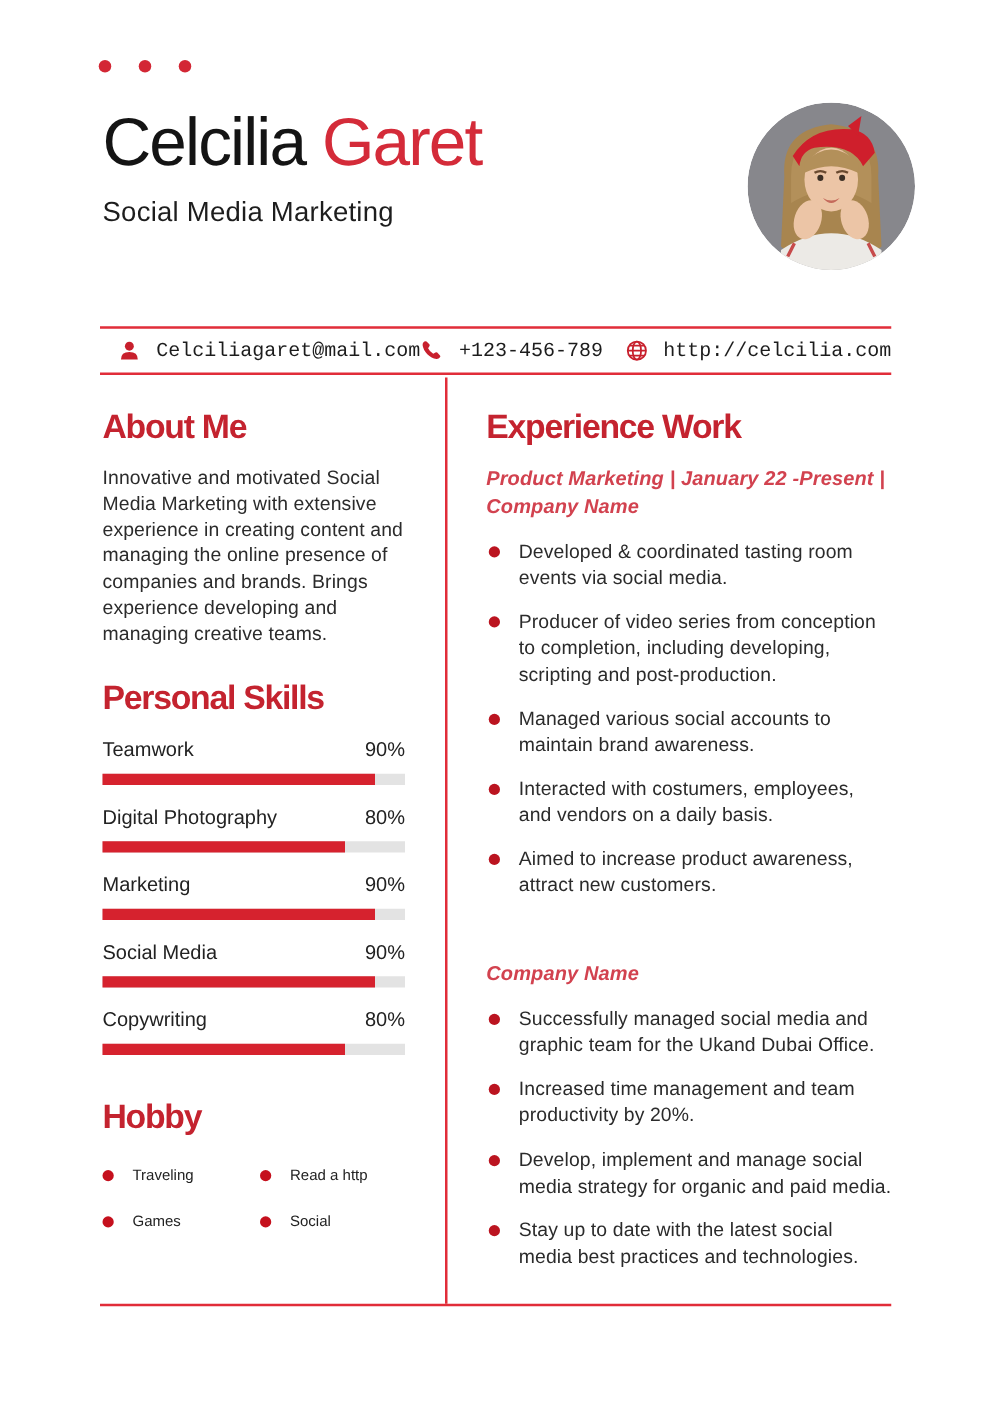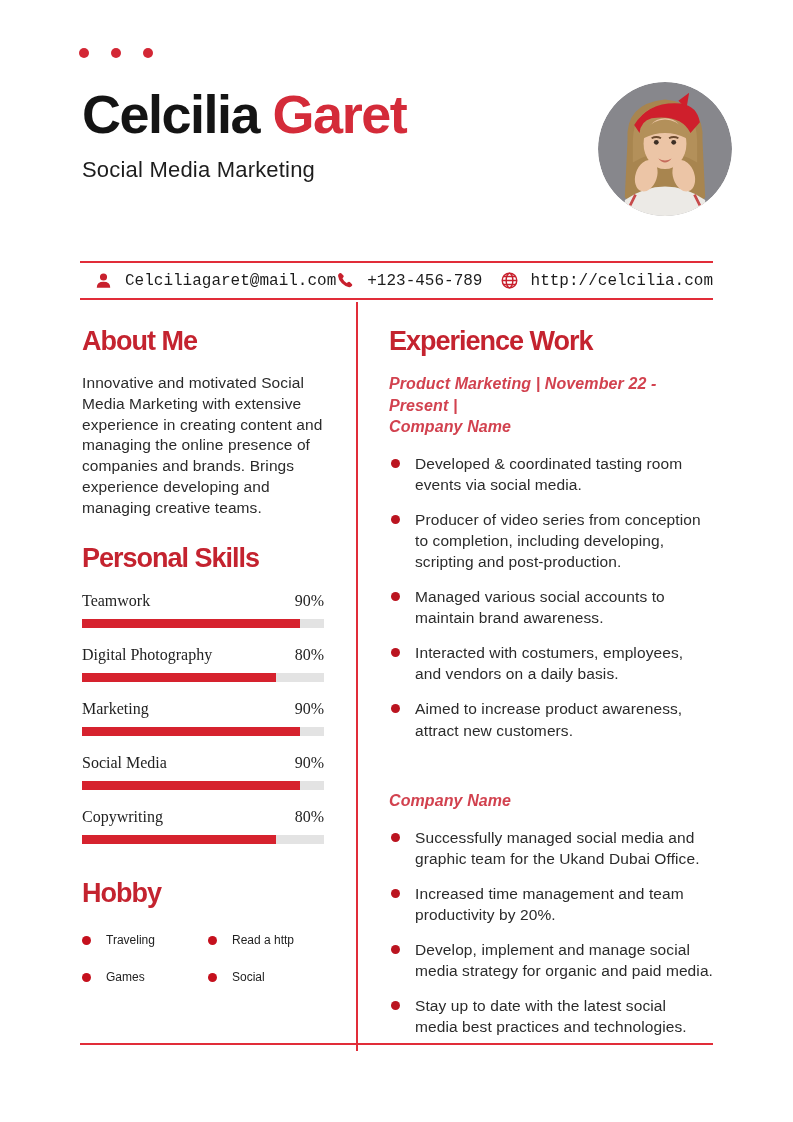"Celcilia Garet" .name { font-weight: 700 -> 400 }
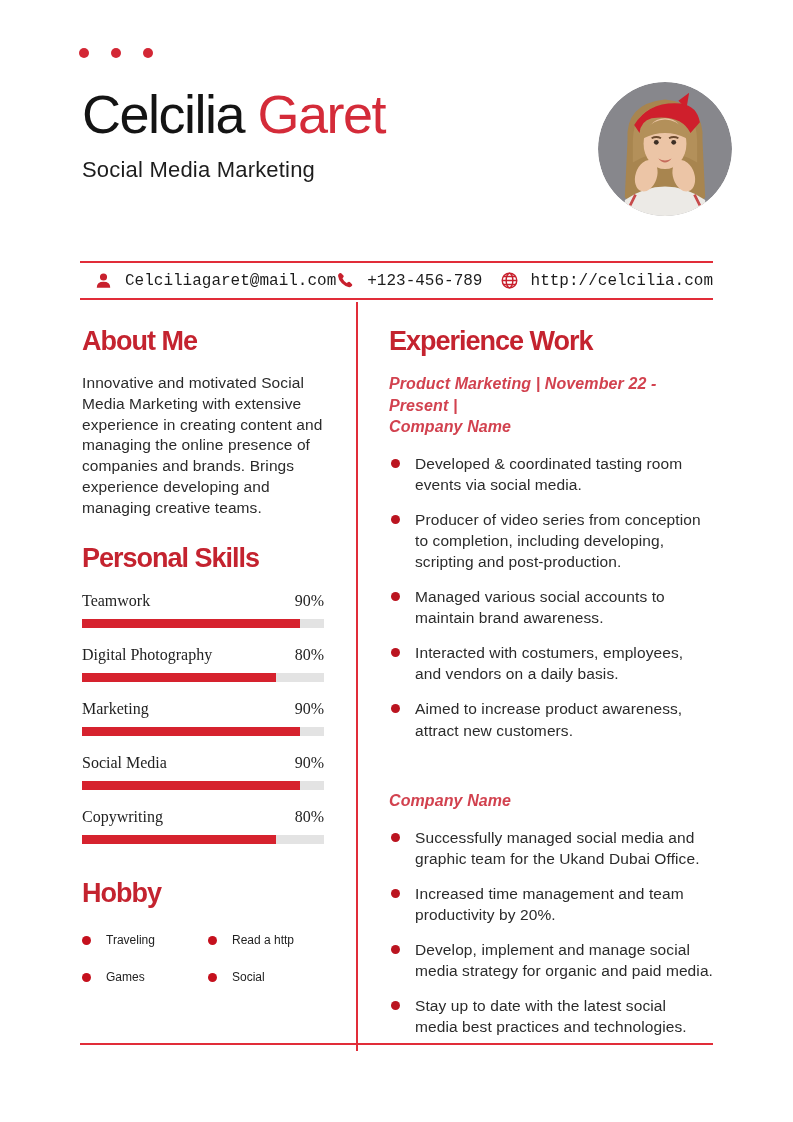"Product Marketing | November 22" span { text: November -> January }
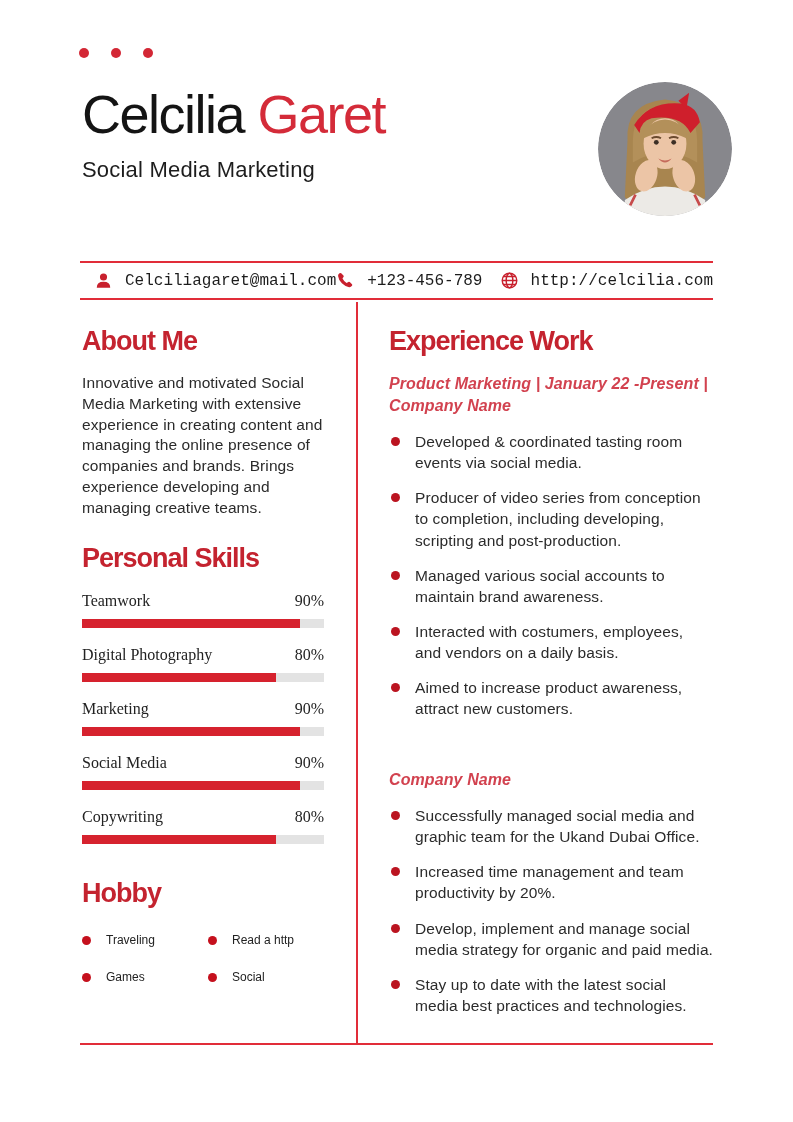"Teamwork" .skill { font-family: Liberation Serif, serif -> none }
